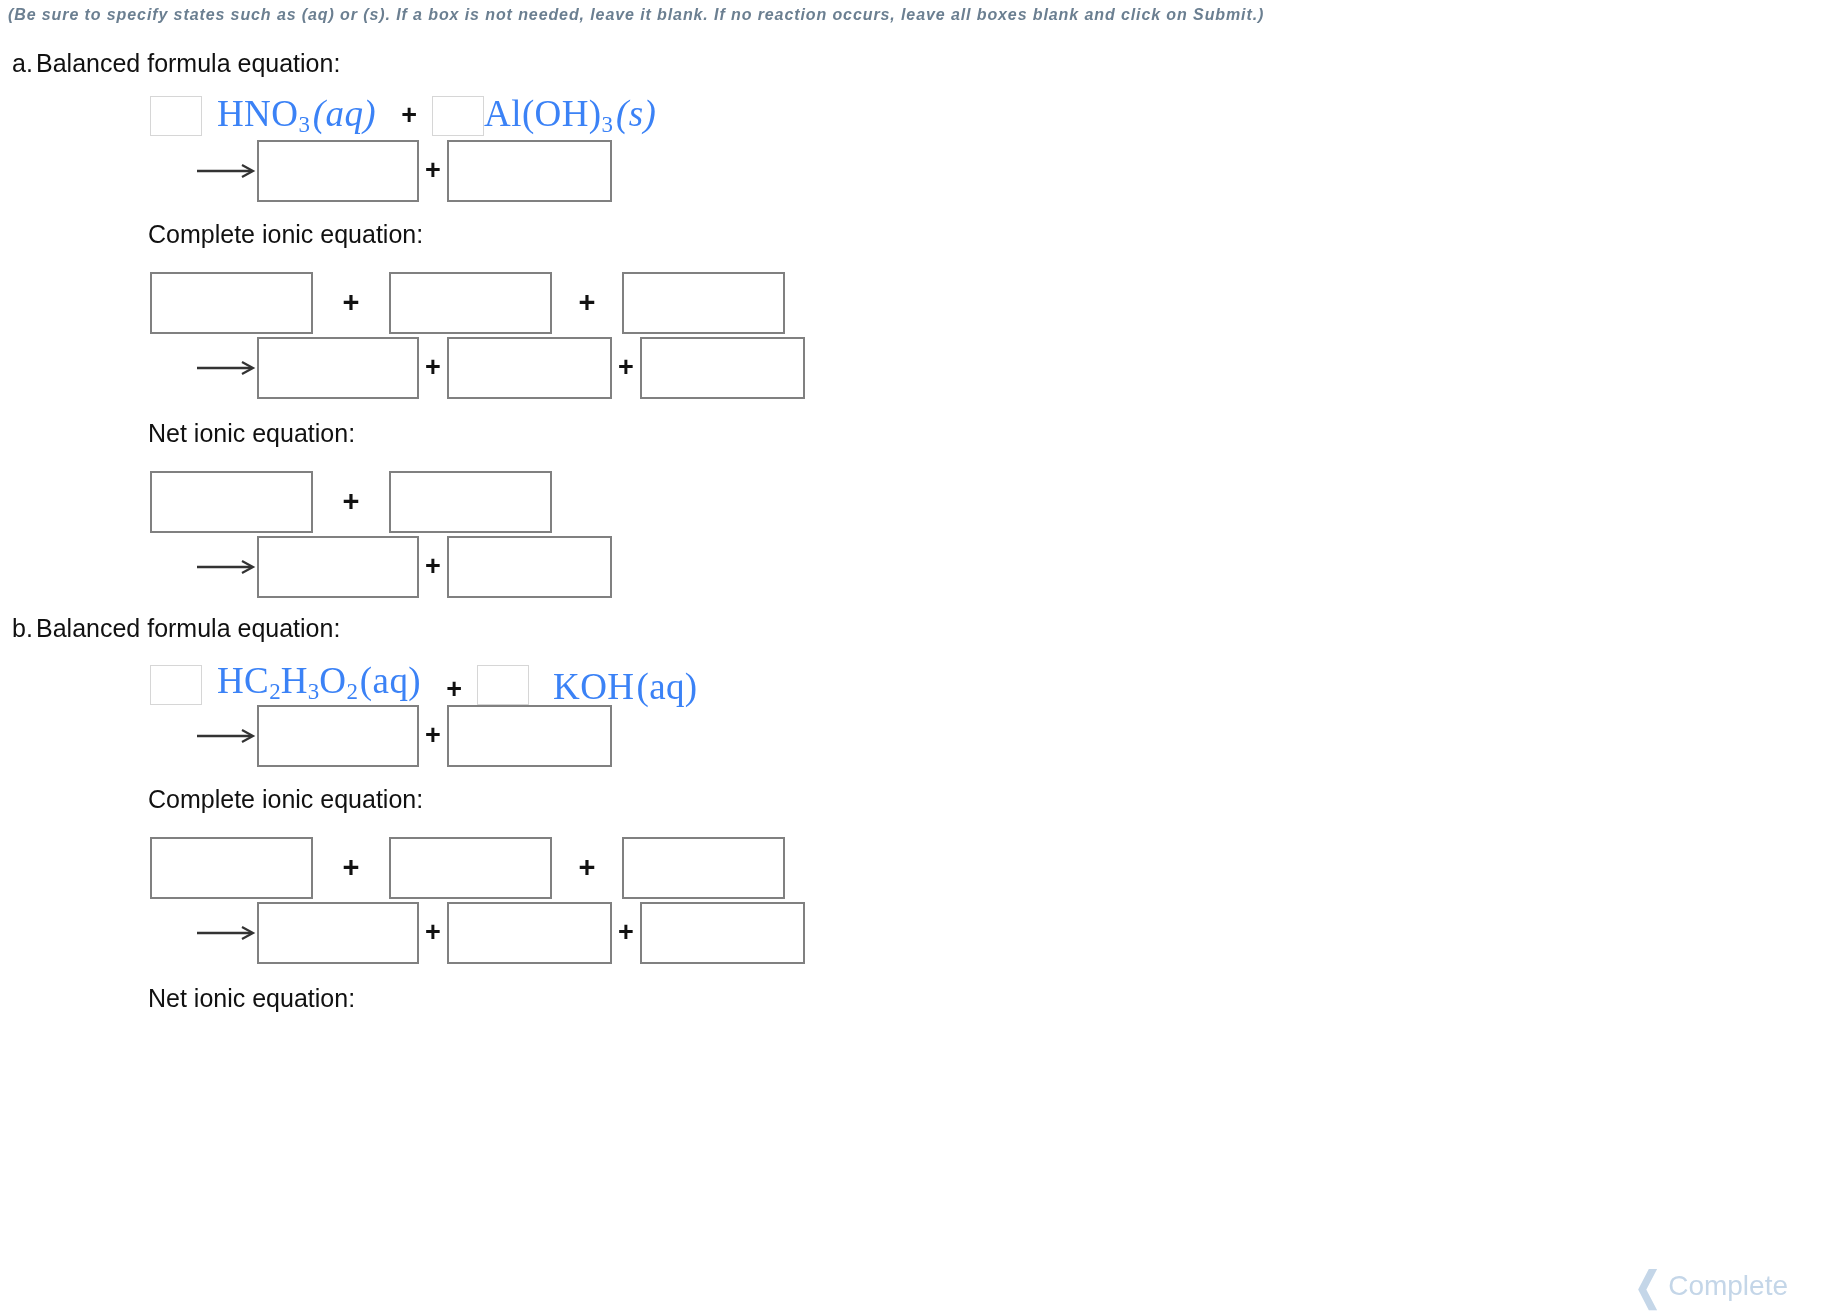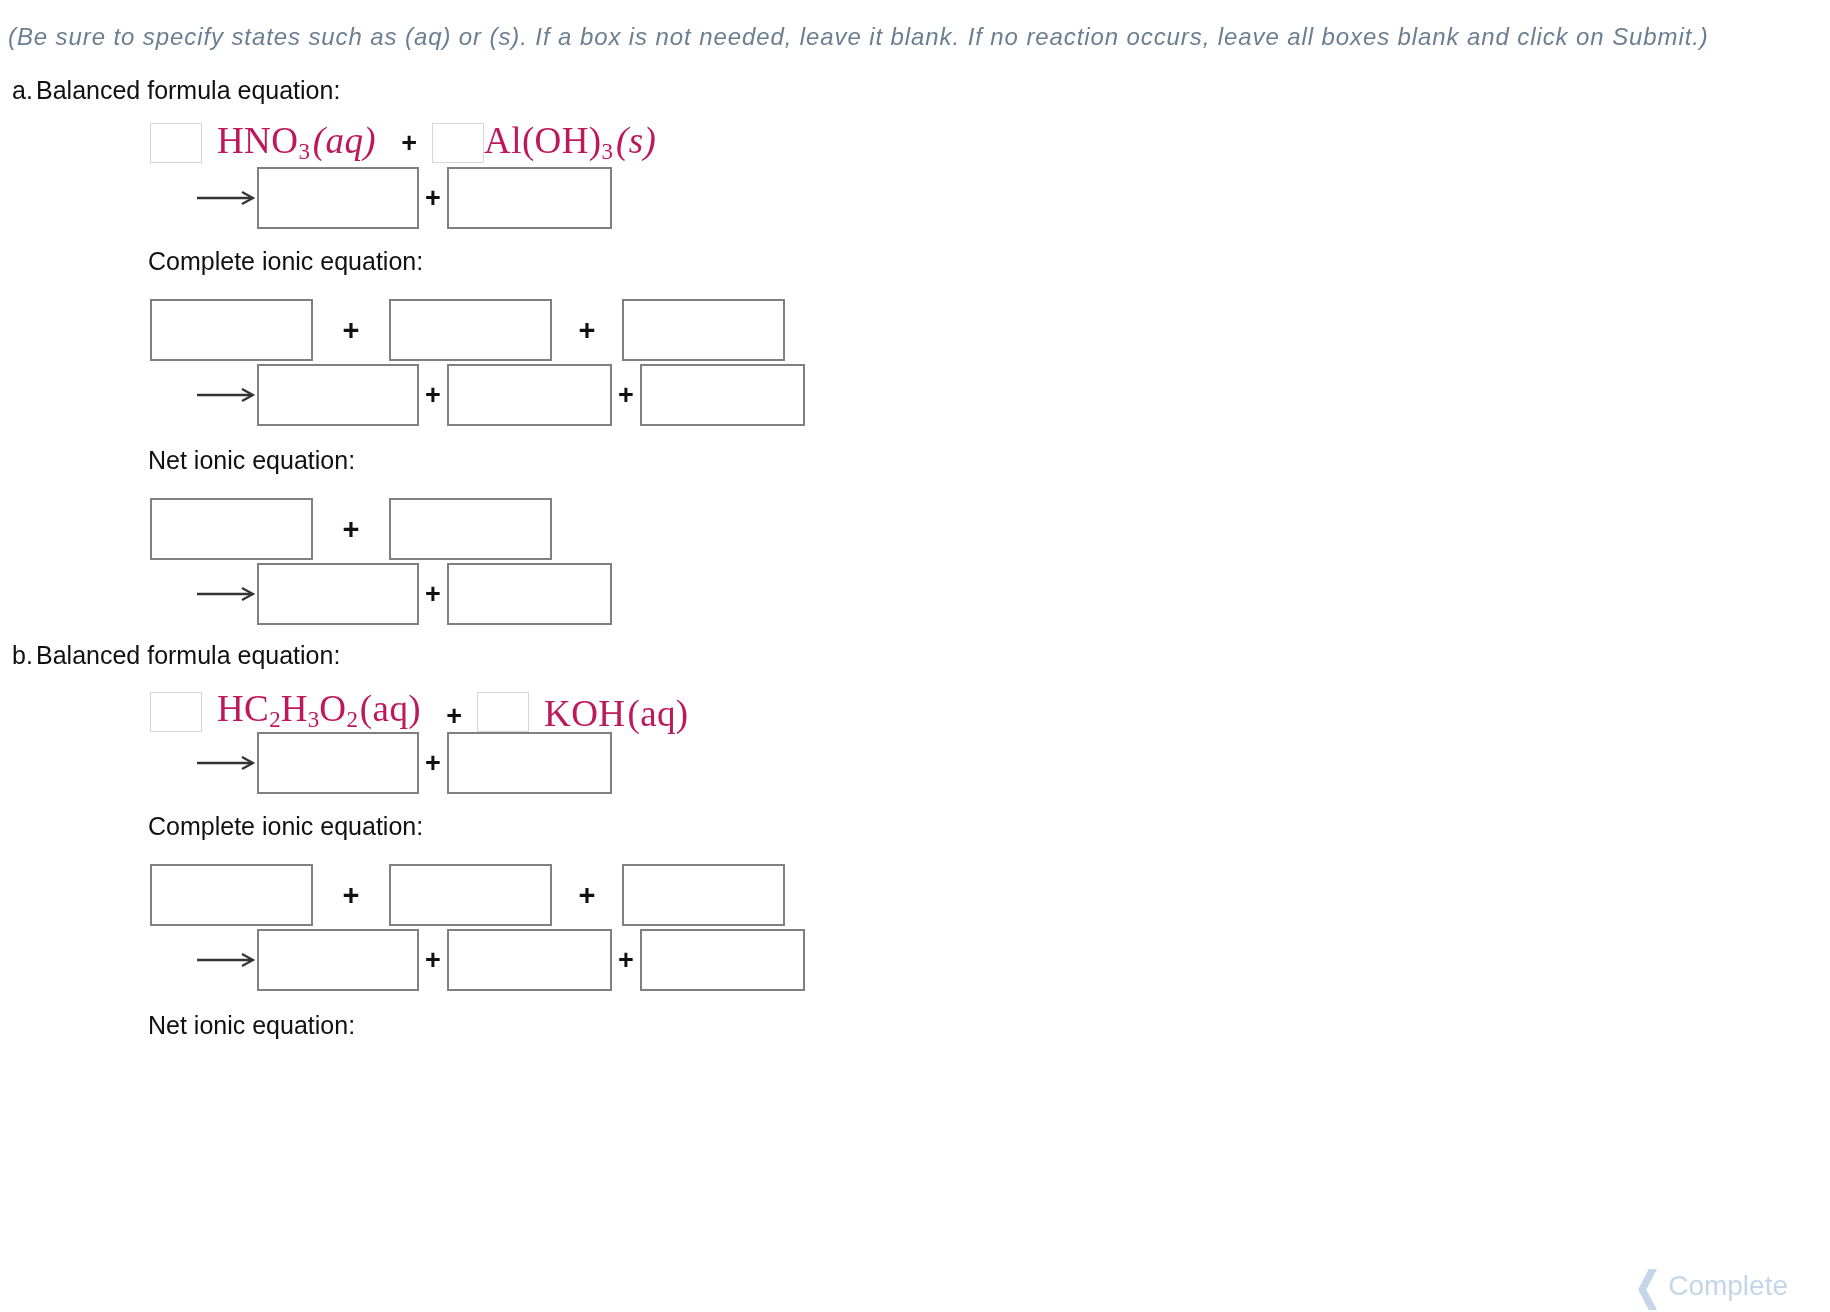"(Be sure to specify states" .prompt-note { font-size: 24px -> 16px; font-weight: normal -> bold; margin-top: 16px -> none }
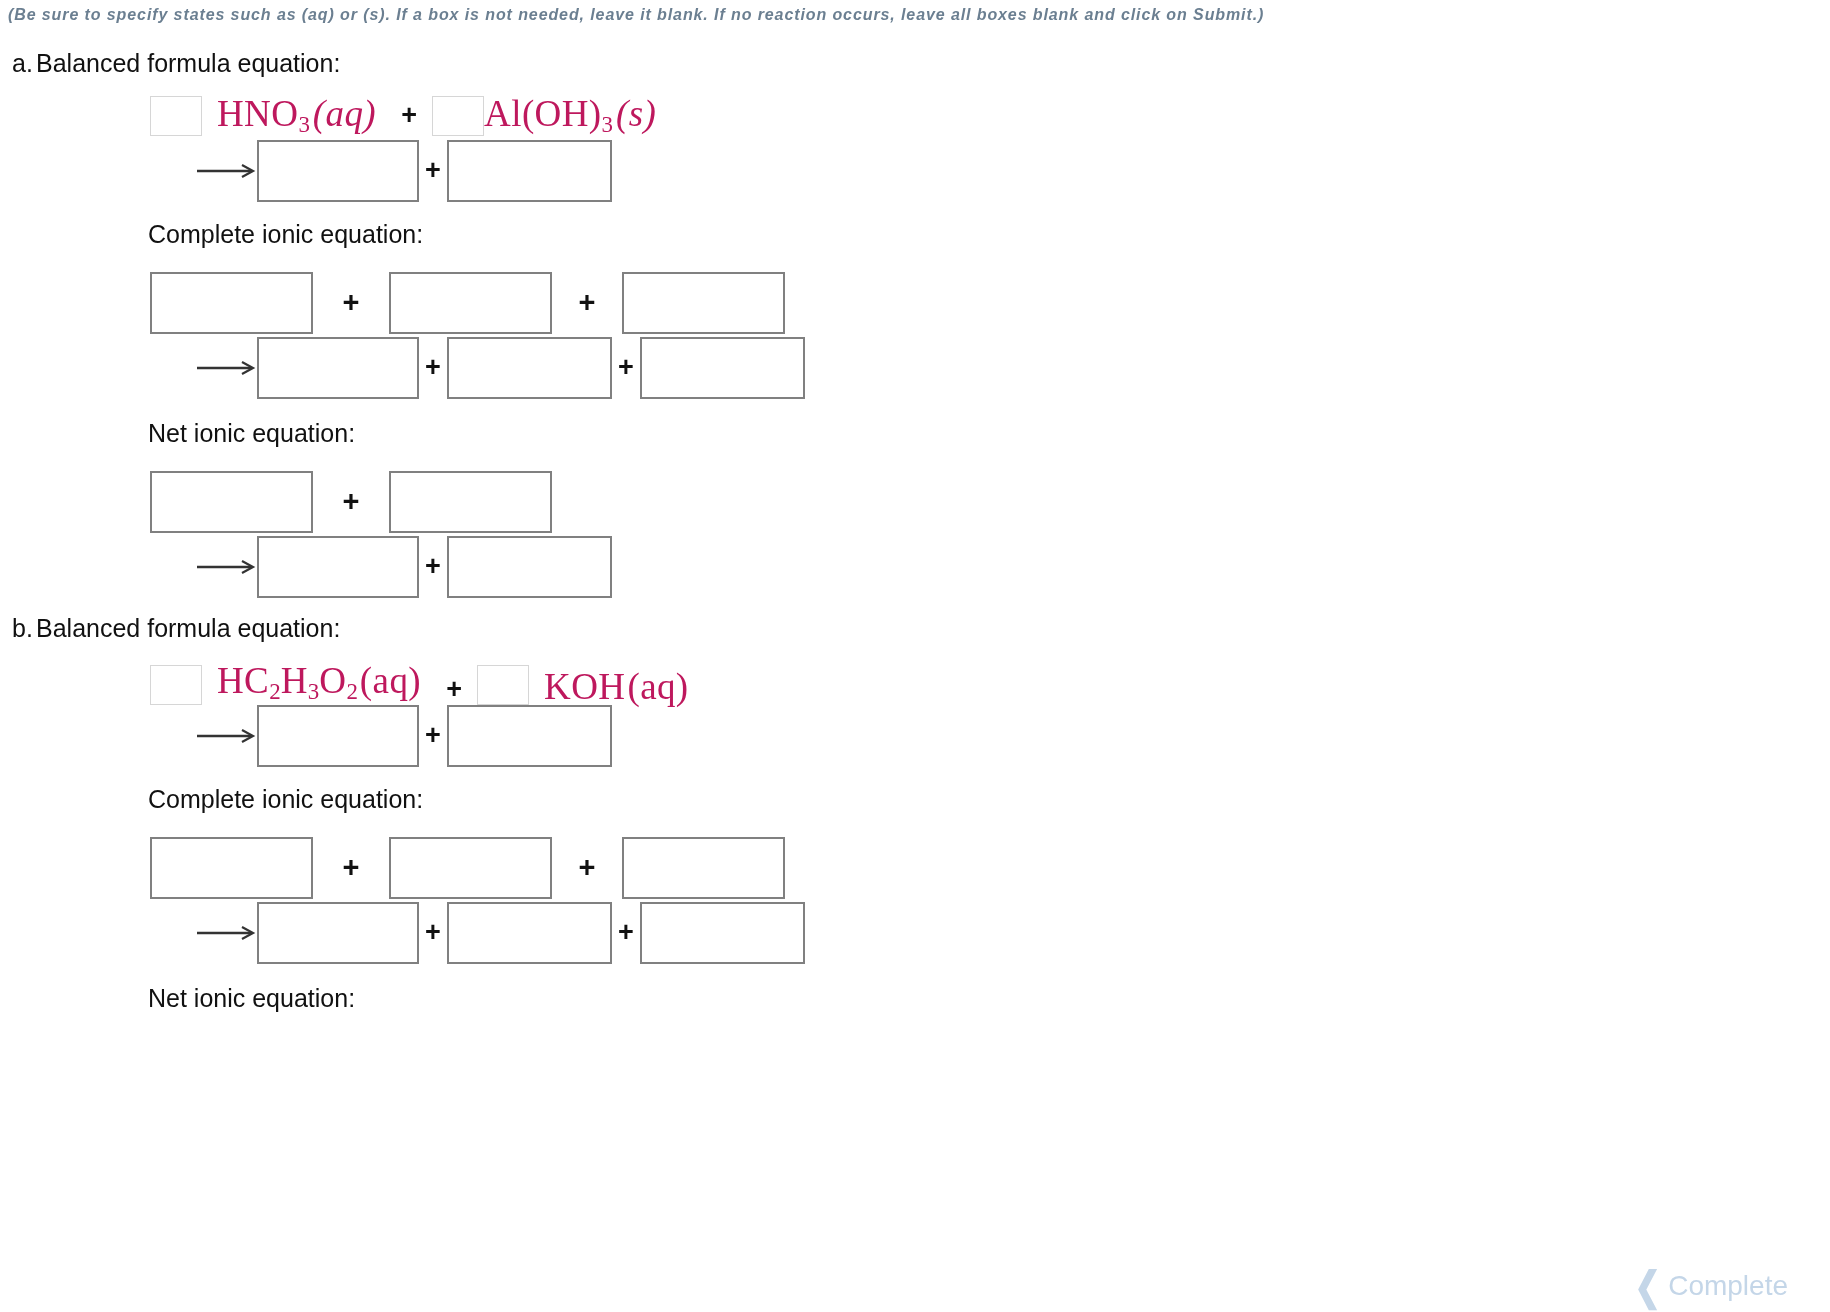"HNO3(aq)" .formula { color: #be185d -> #3b82f6 }
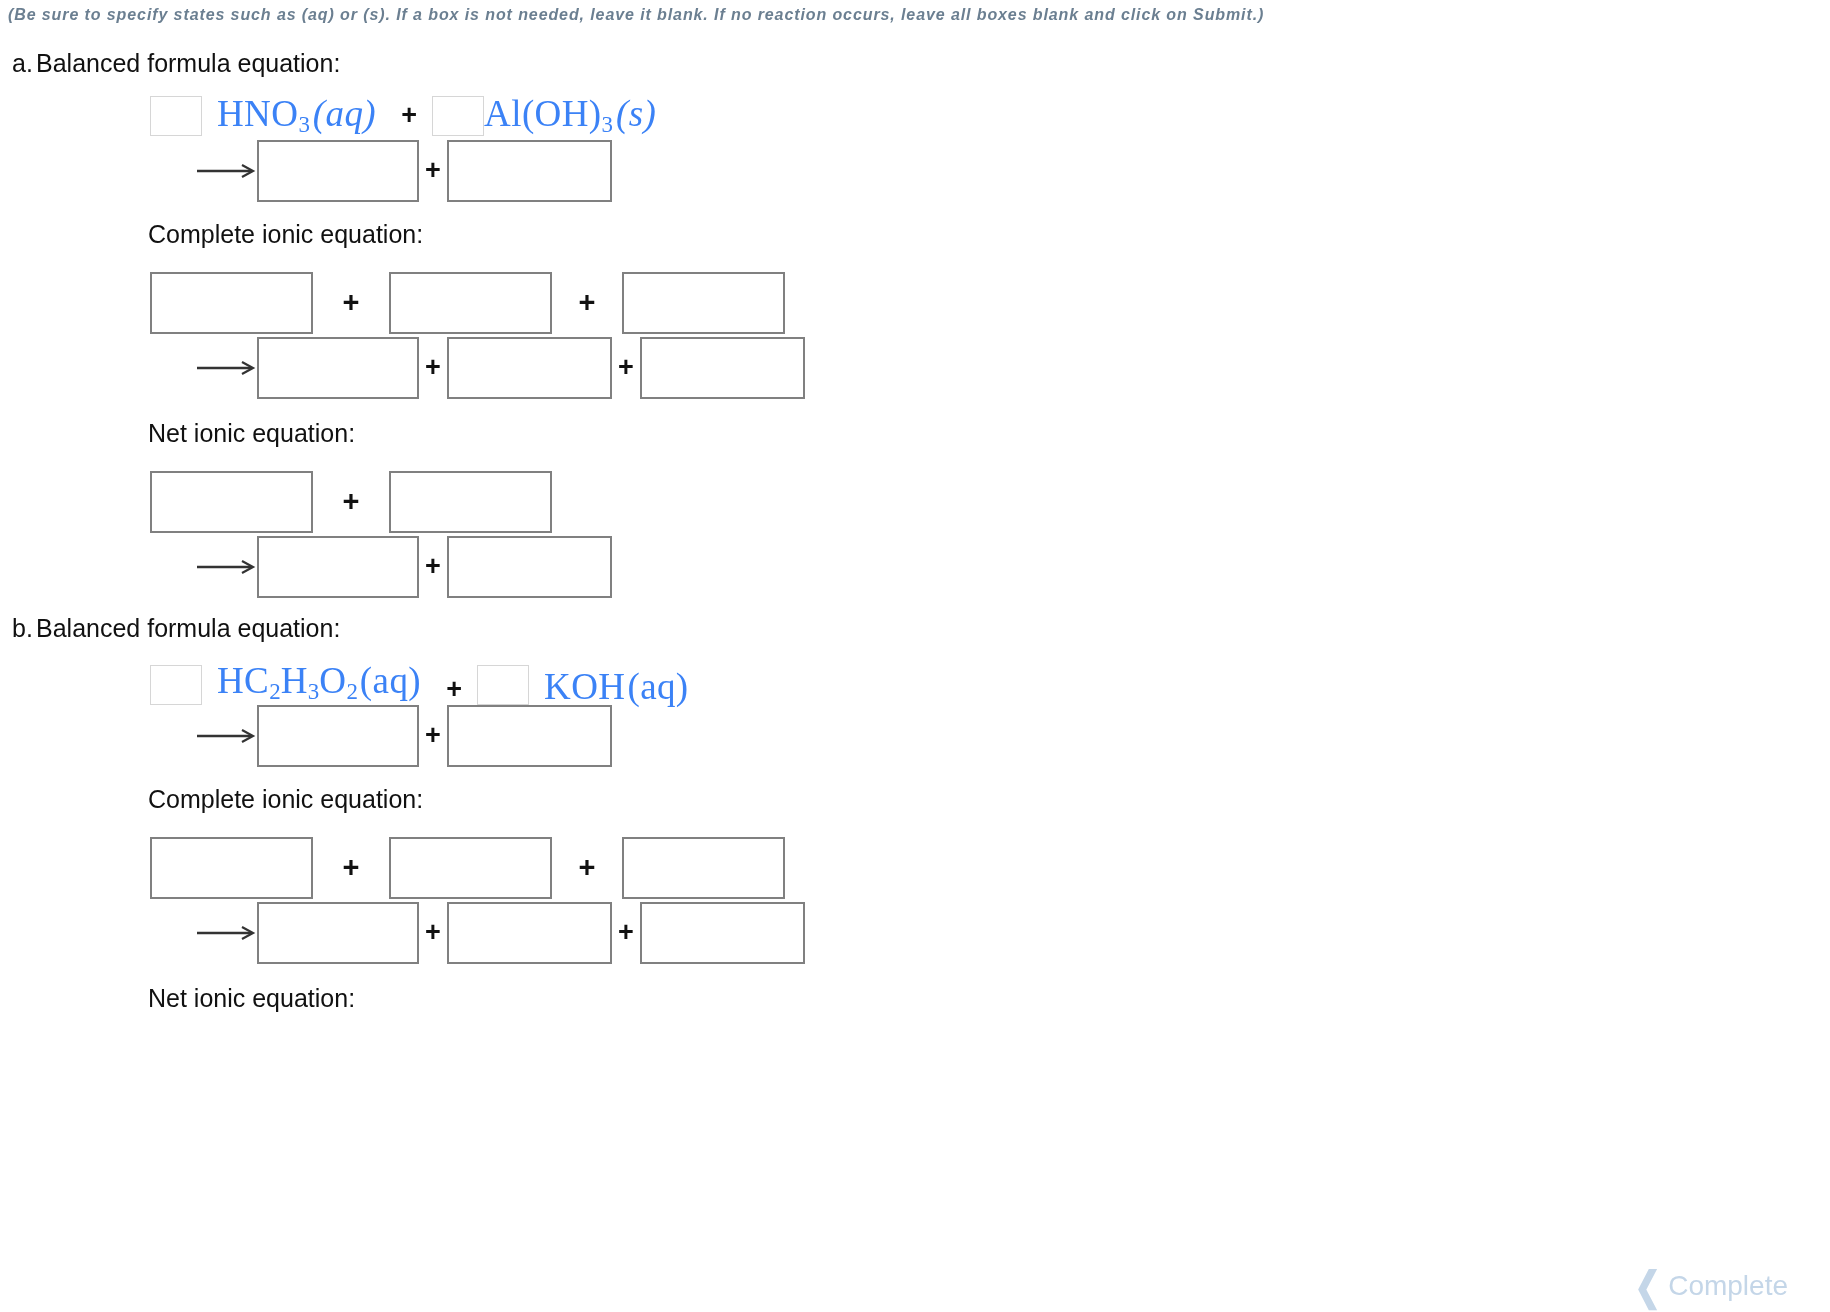"KOH(aq)" span.formula { margin-left: 15px -> 24px }
